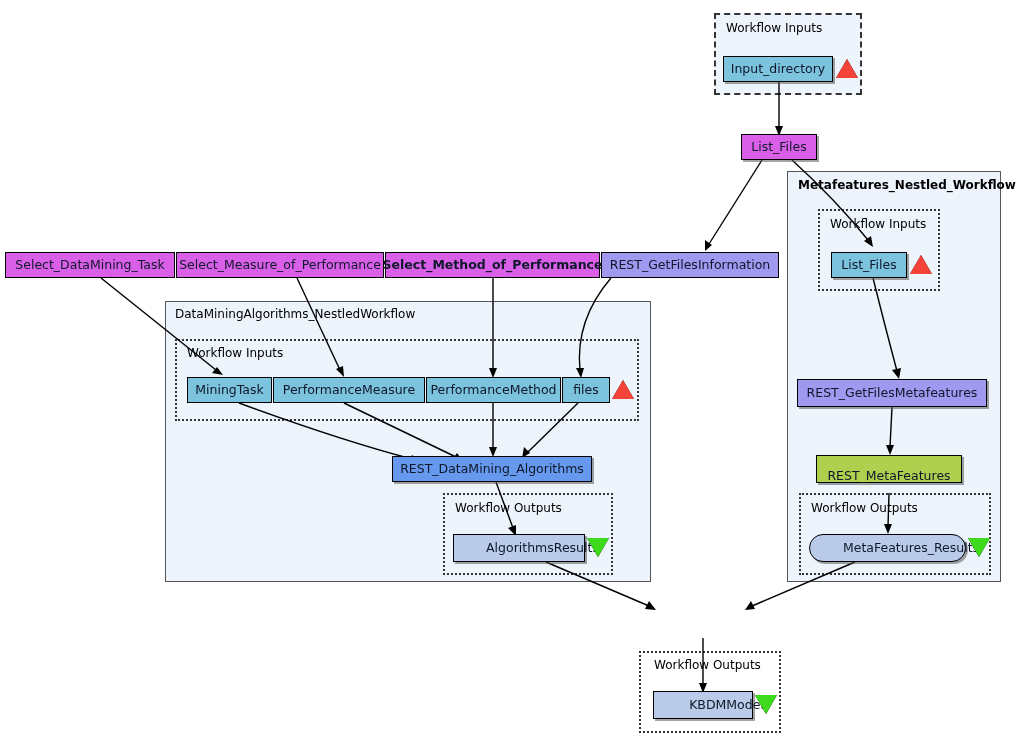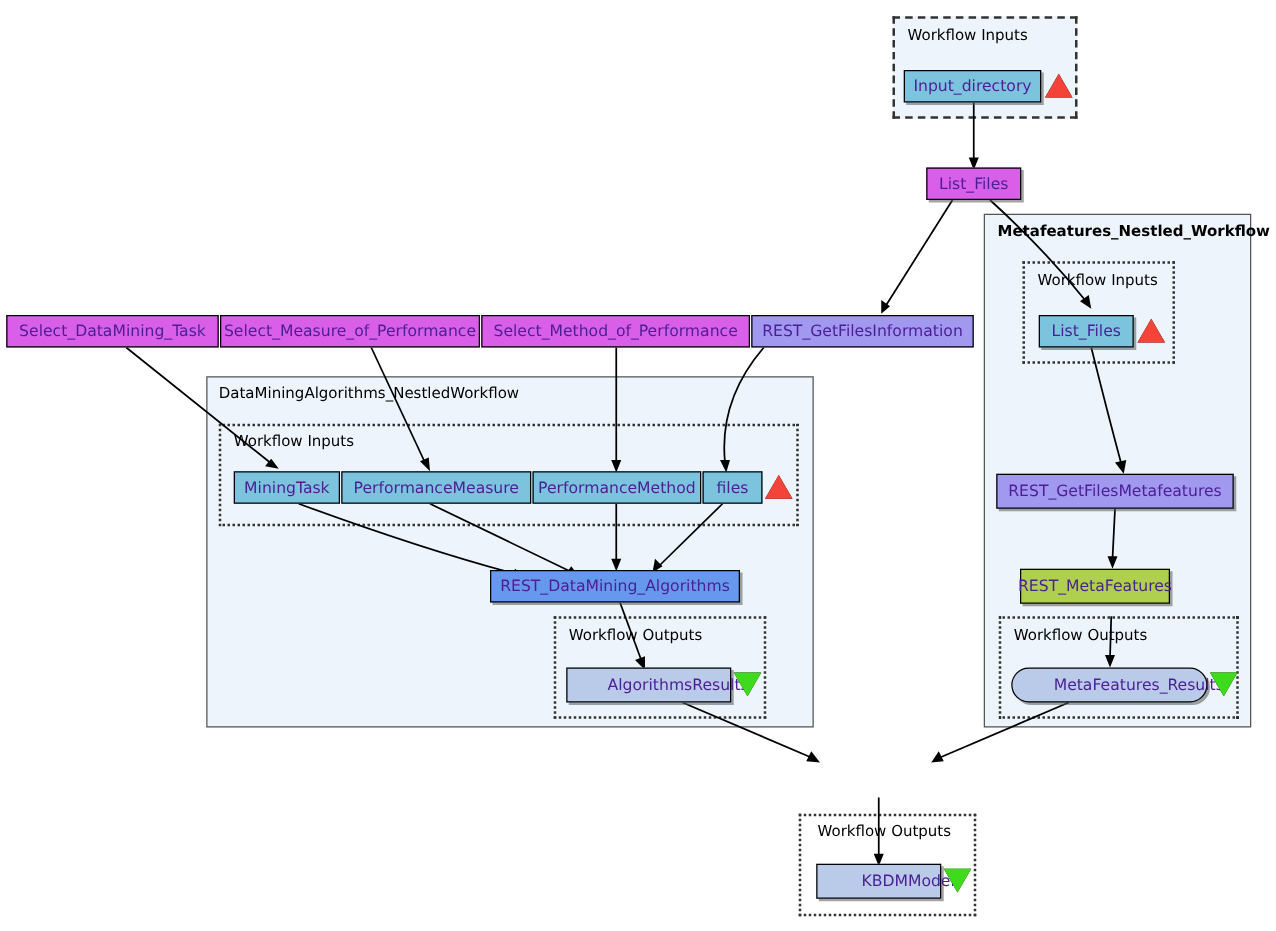"Input_directory" .node { color: #4c1d95 -> #0f172a }
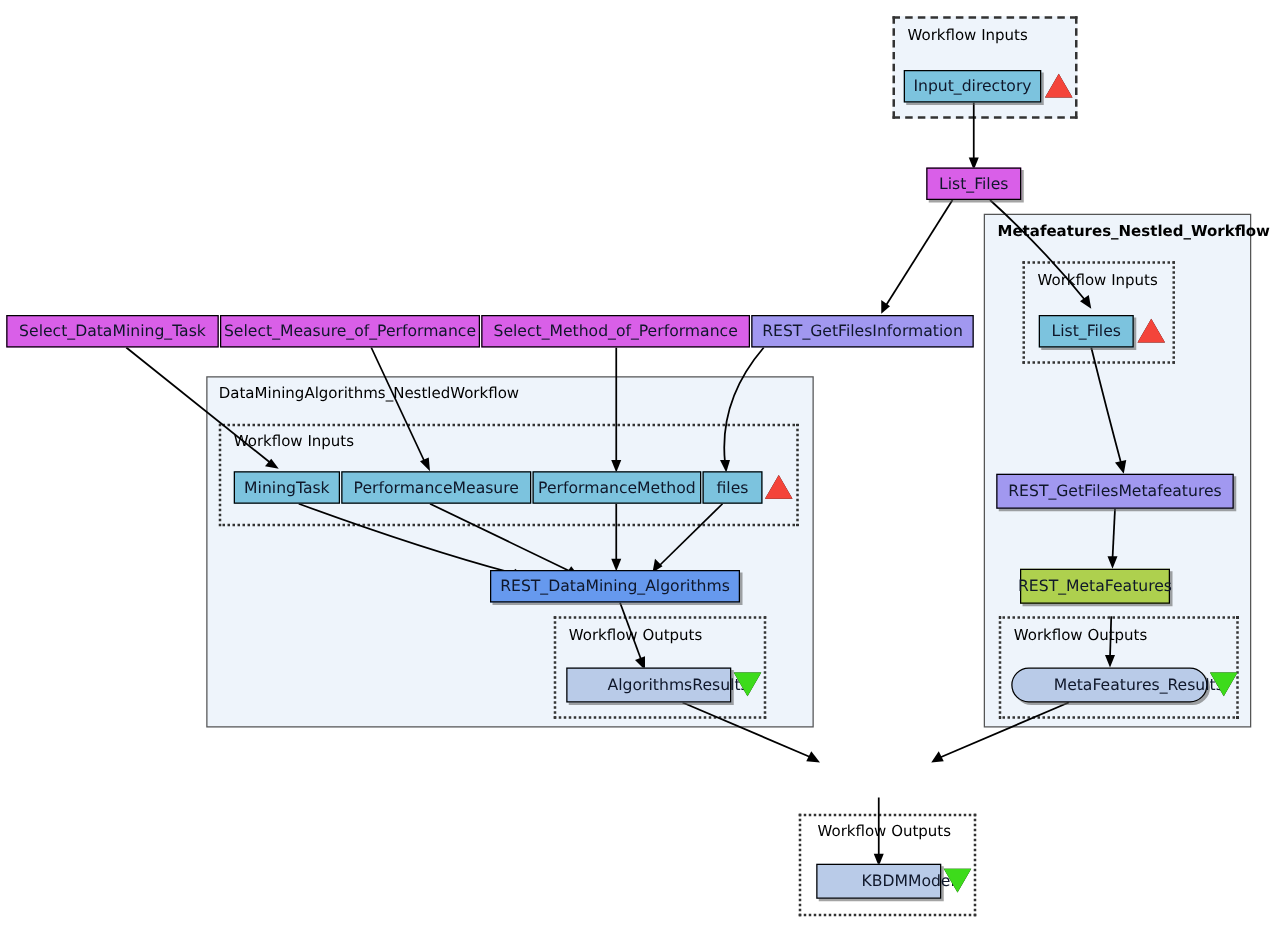"Select_Method_of_Performance" div.node { font-weight: none -> bold }
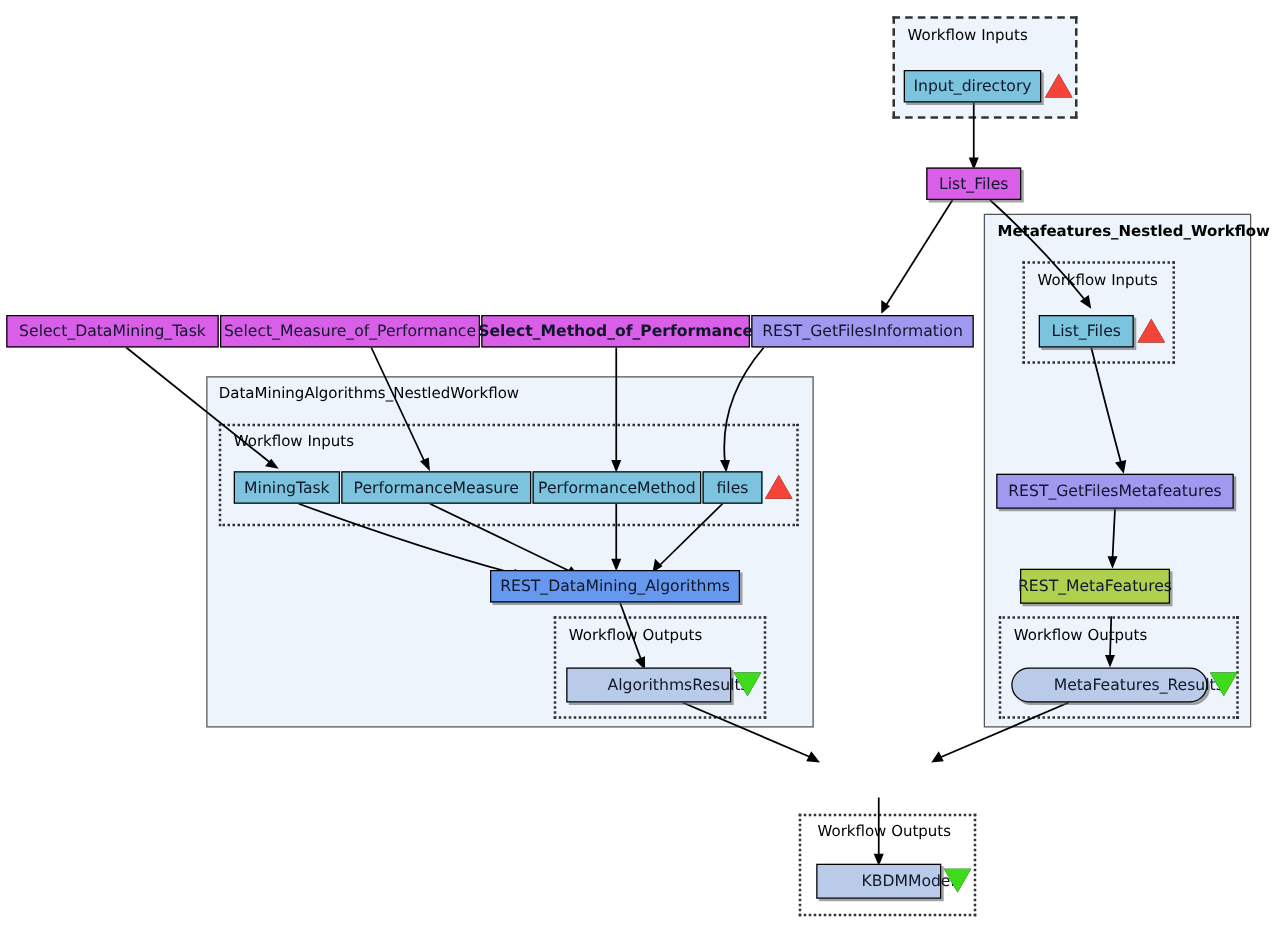"REST_MetaFeatures" div.node { align-items: none -> flex-end; width: 120px -> 146px }
